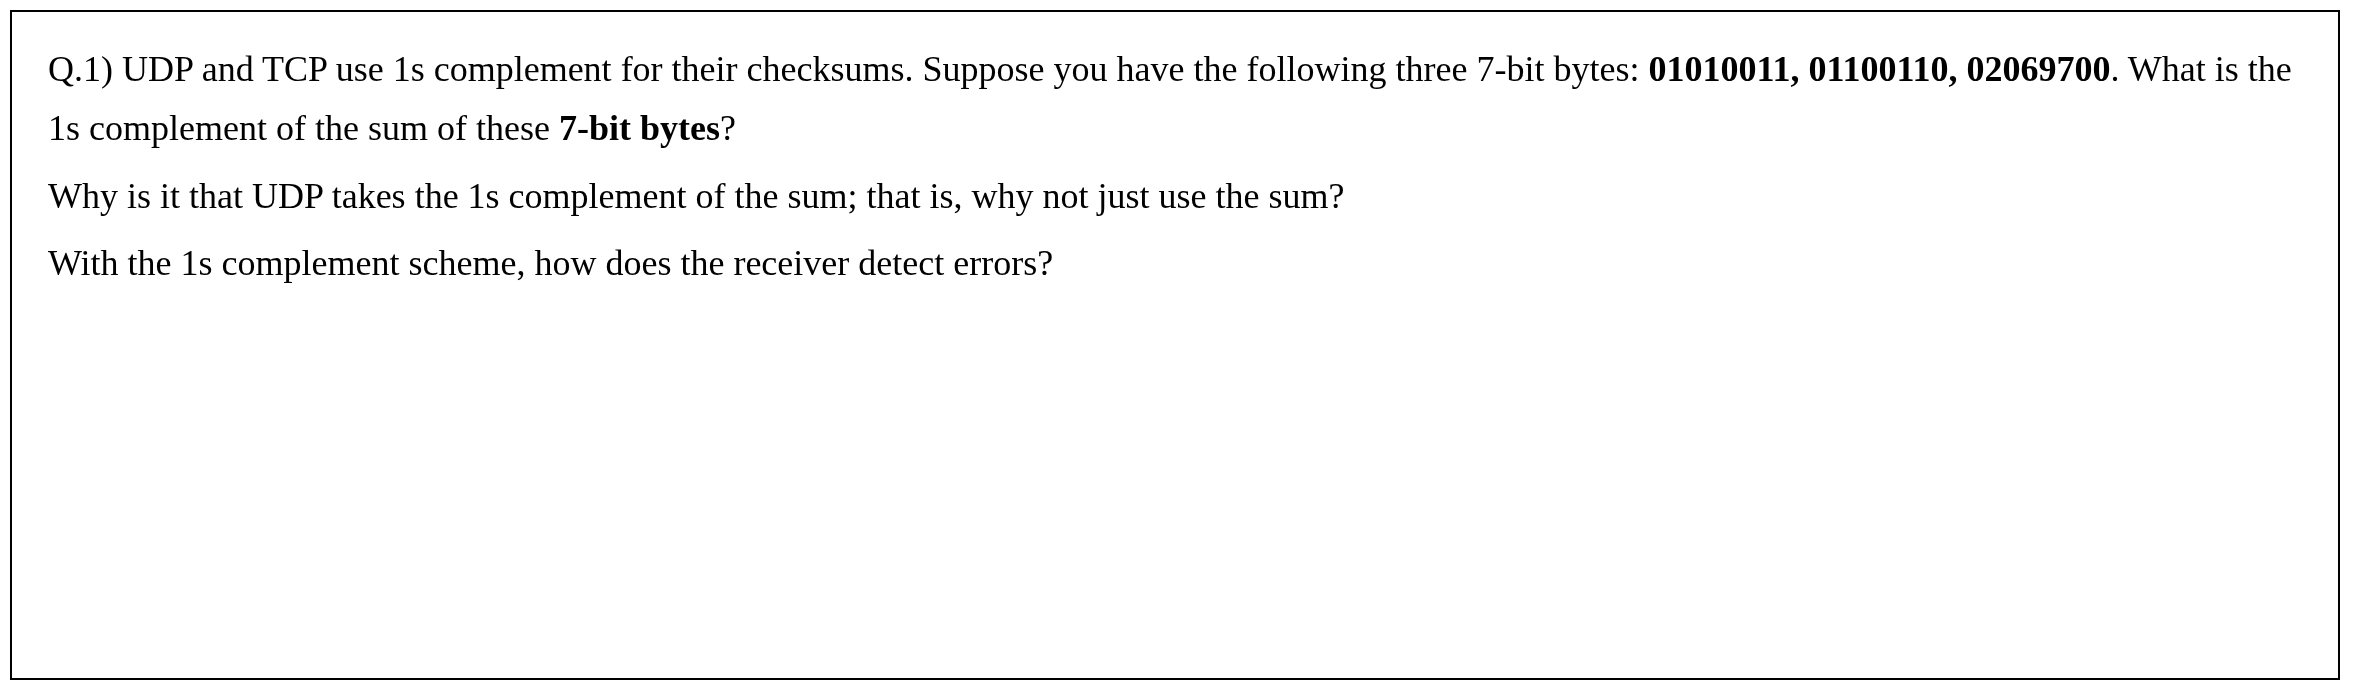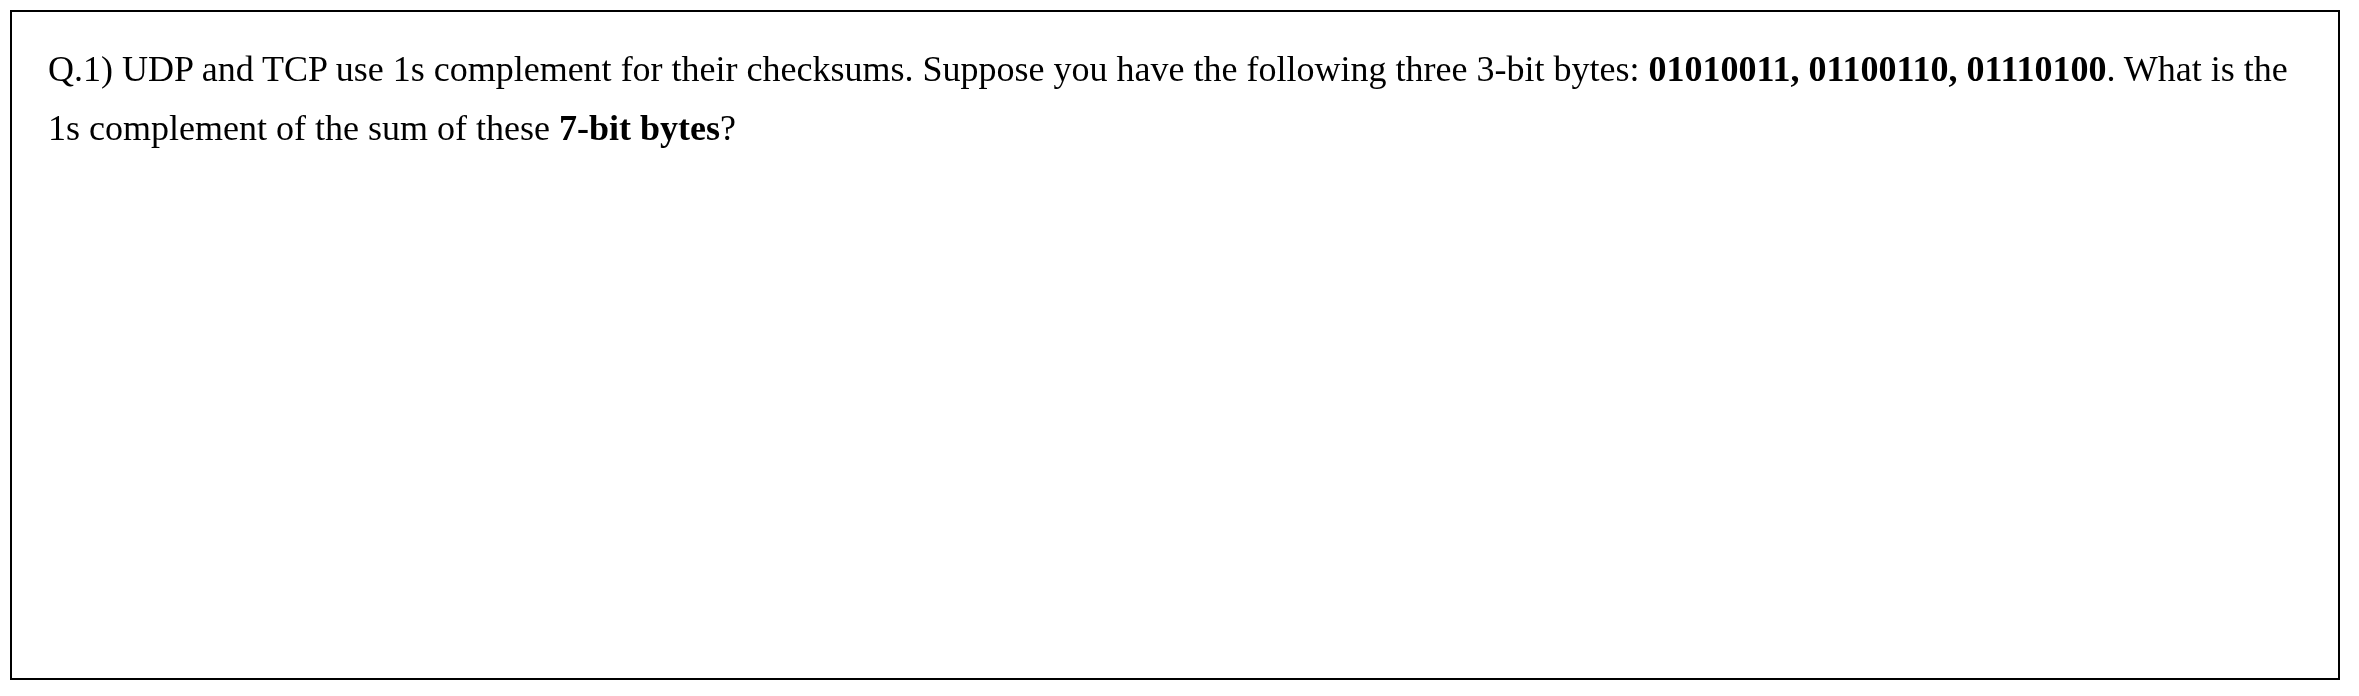"Q.1) UDP and TCP use" span { text: 3-bit -> 7-bit }
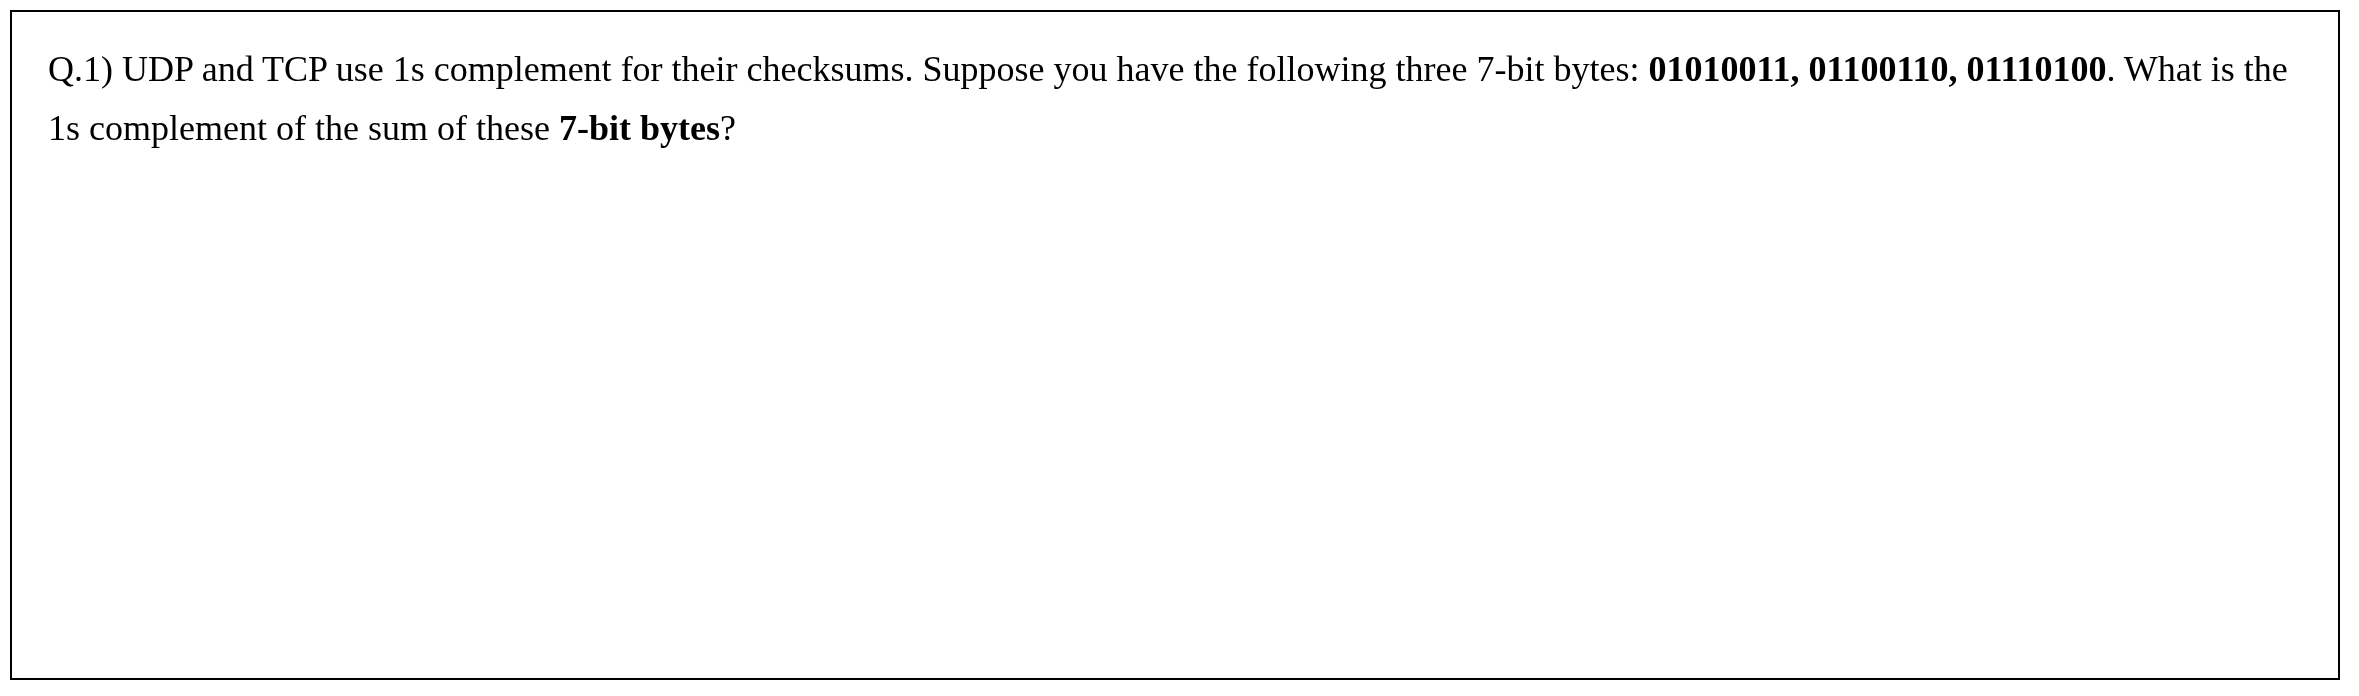"01010011, 01100110, 01110100" span.bold { text: 01110100 -> 02069700 }
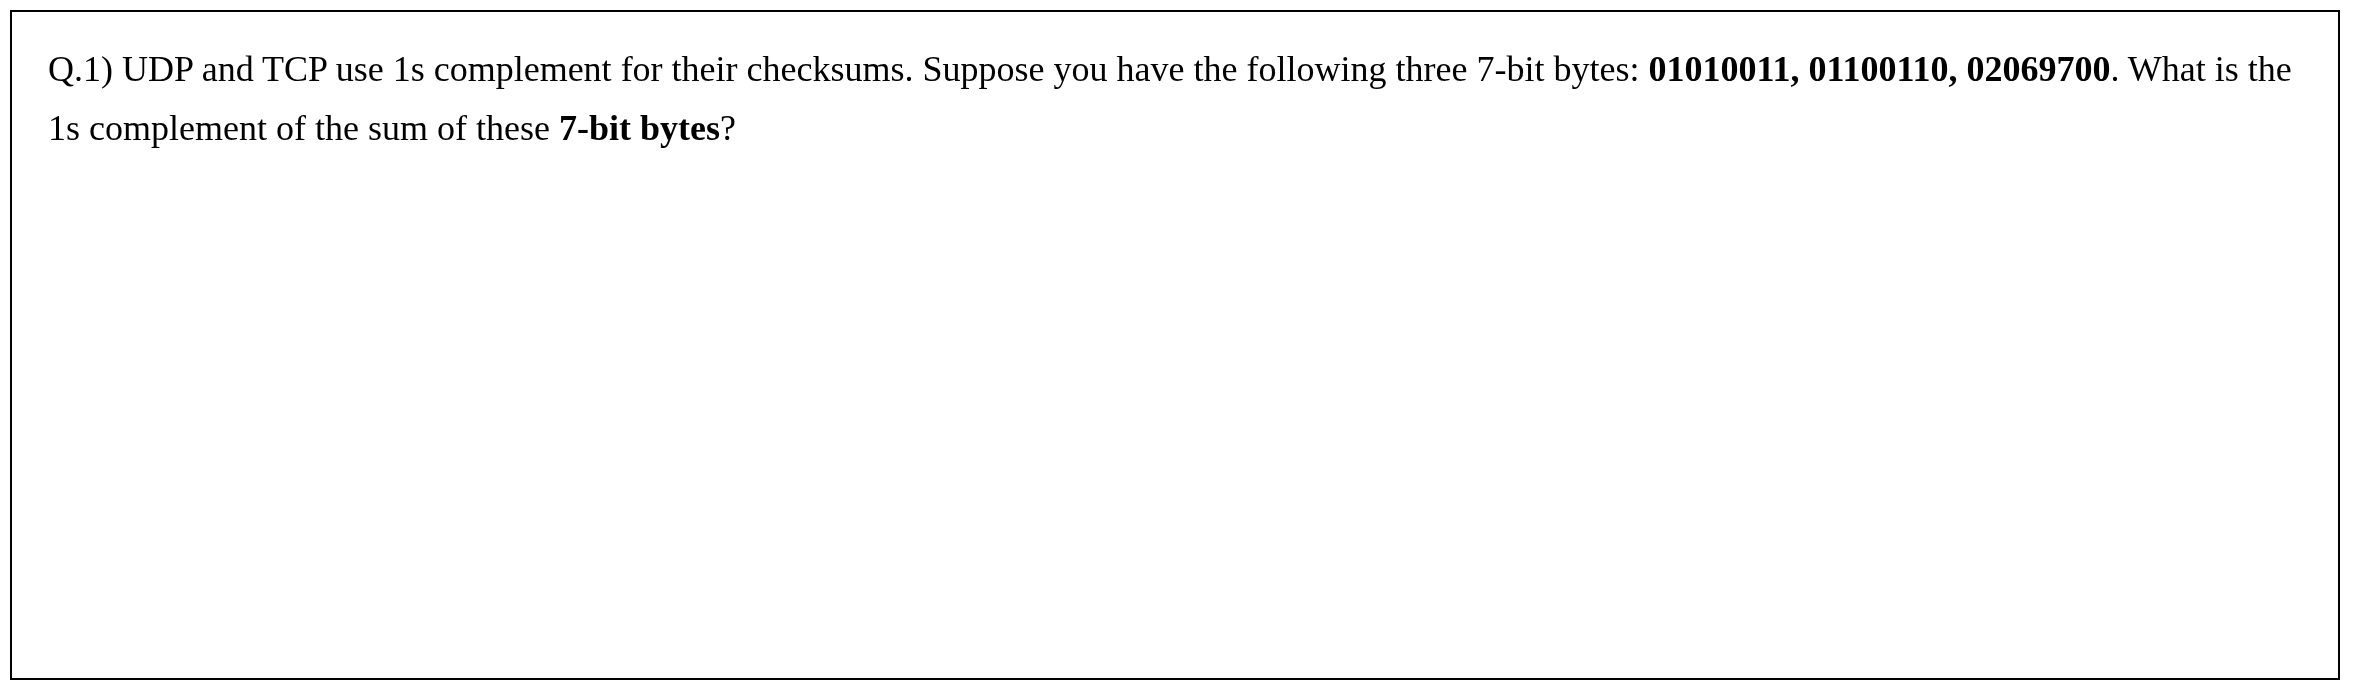"Why is it that UDP" p { html: none -> <p> <span>Why is it that UDP takes the 1s complement of the sum; that is, why not just use the sum?</span> </p> }
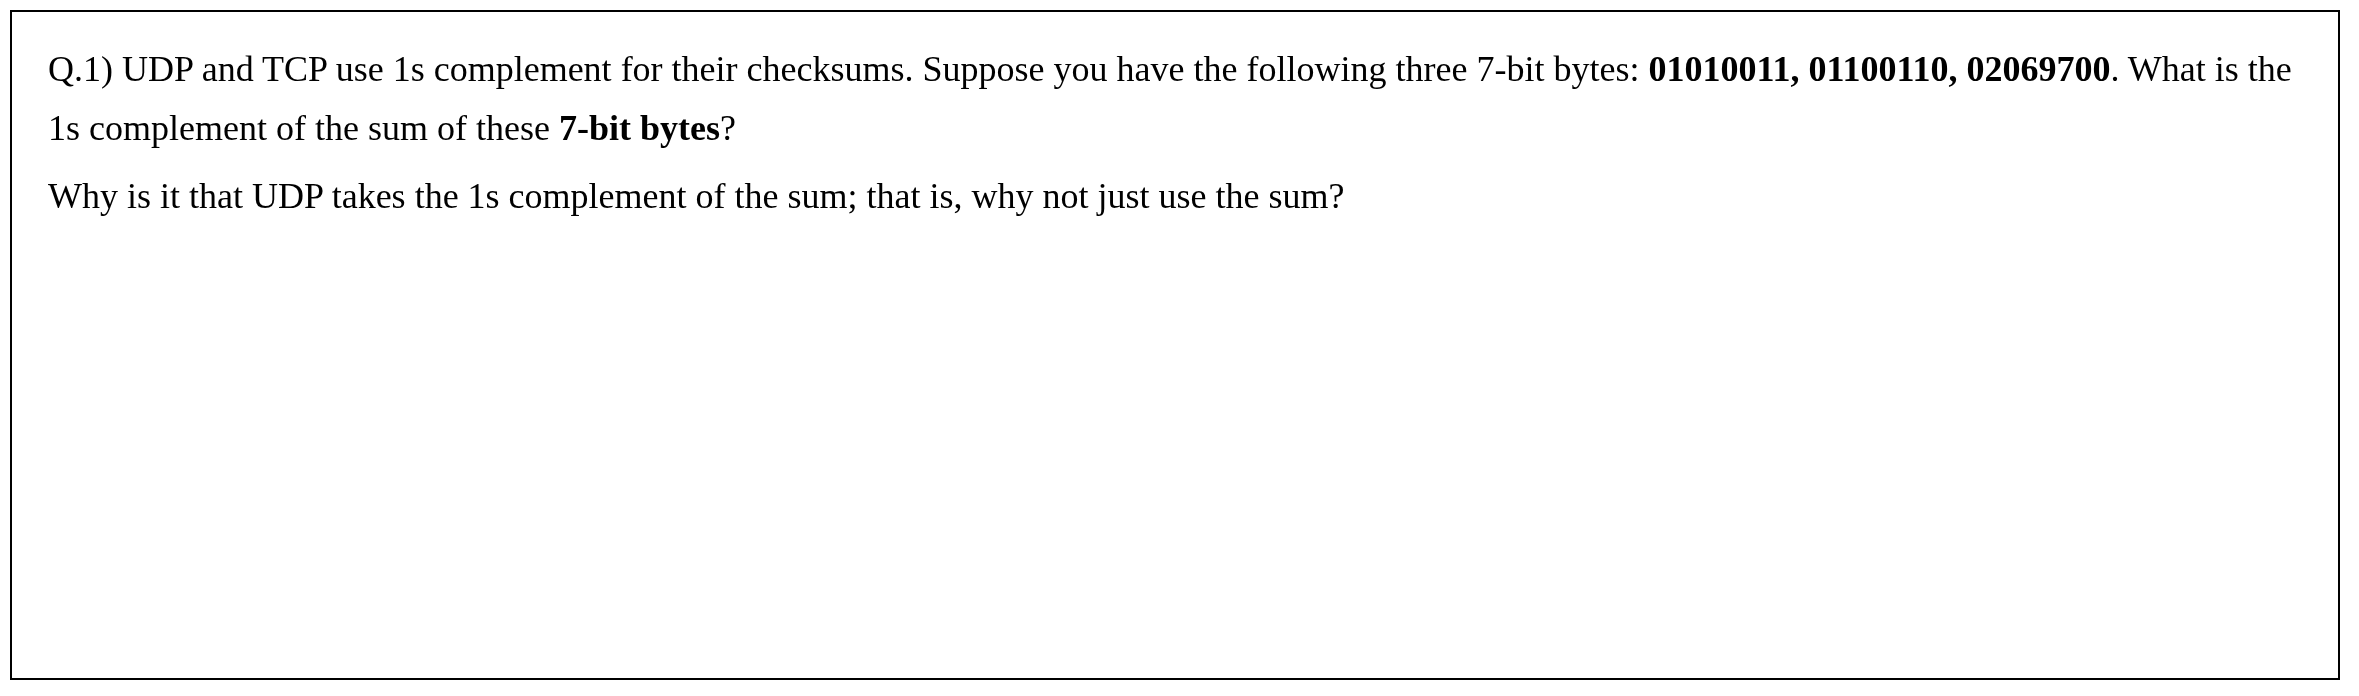"With the 1s complement scheme," p { html: none -> <p> <span>With the 1s complement scheme, how does the receiver detect errors?</span> </p> }
